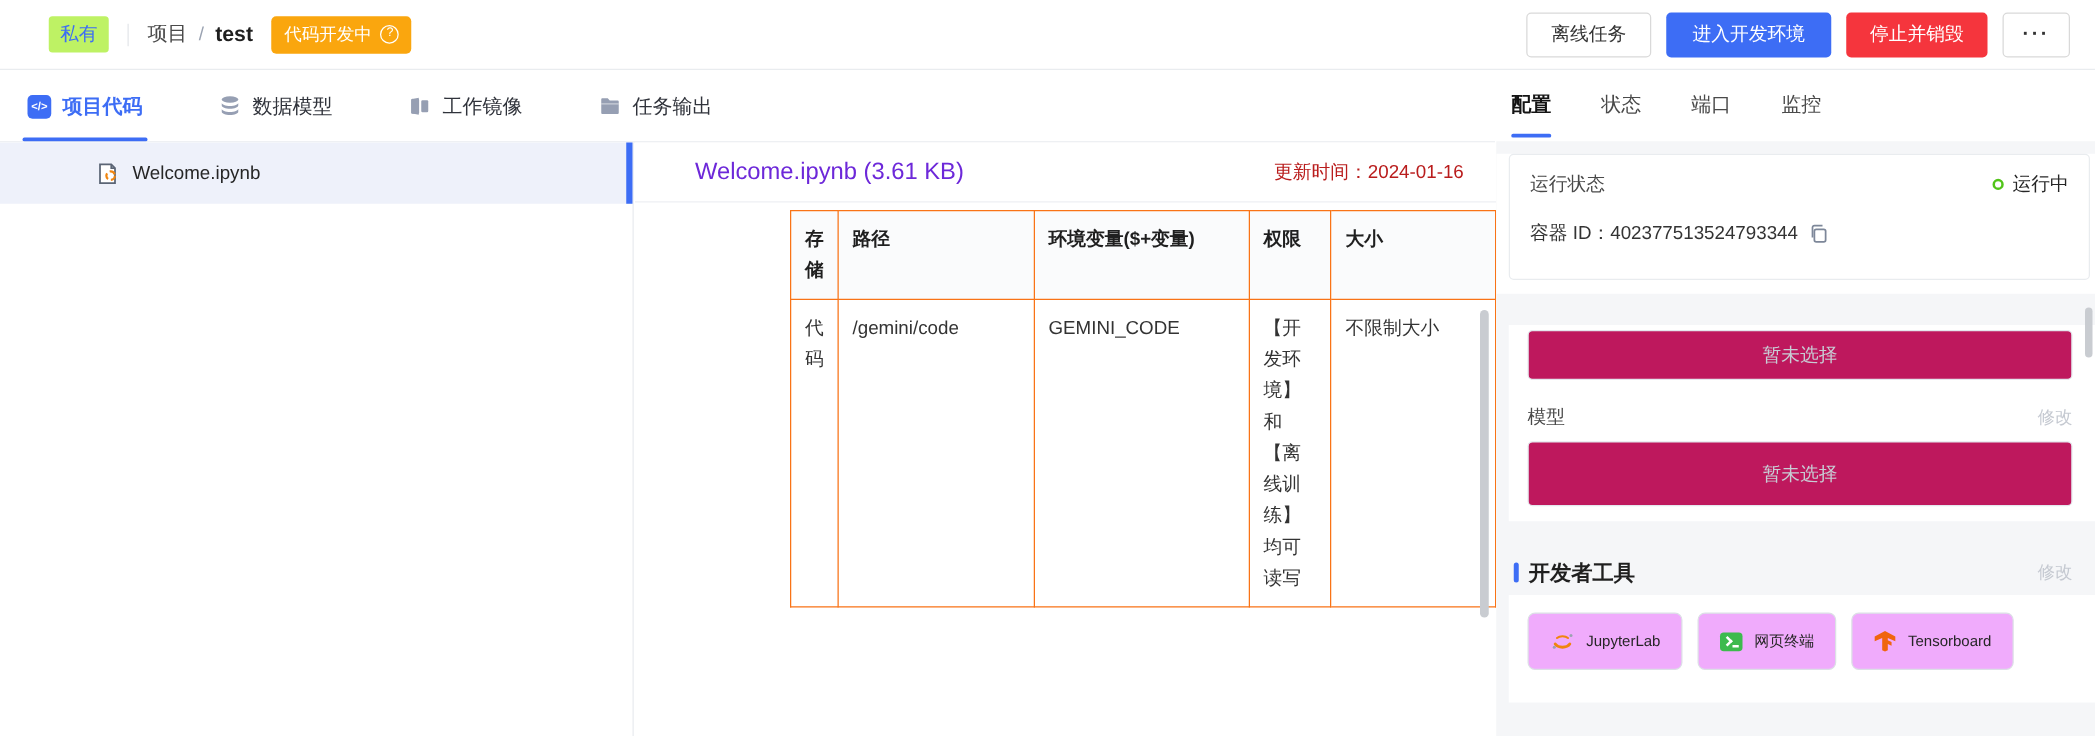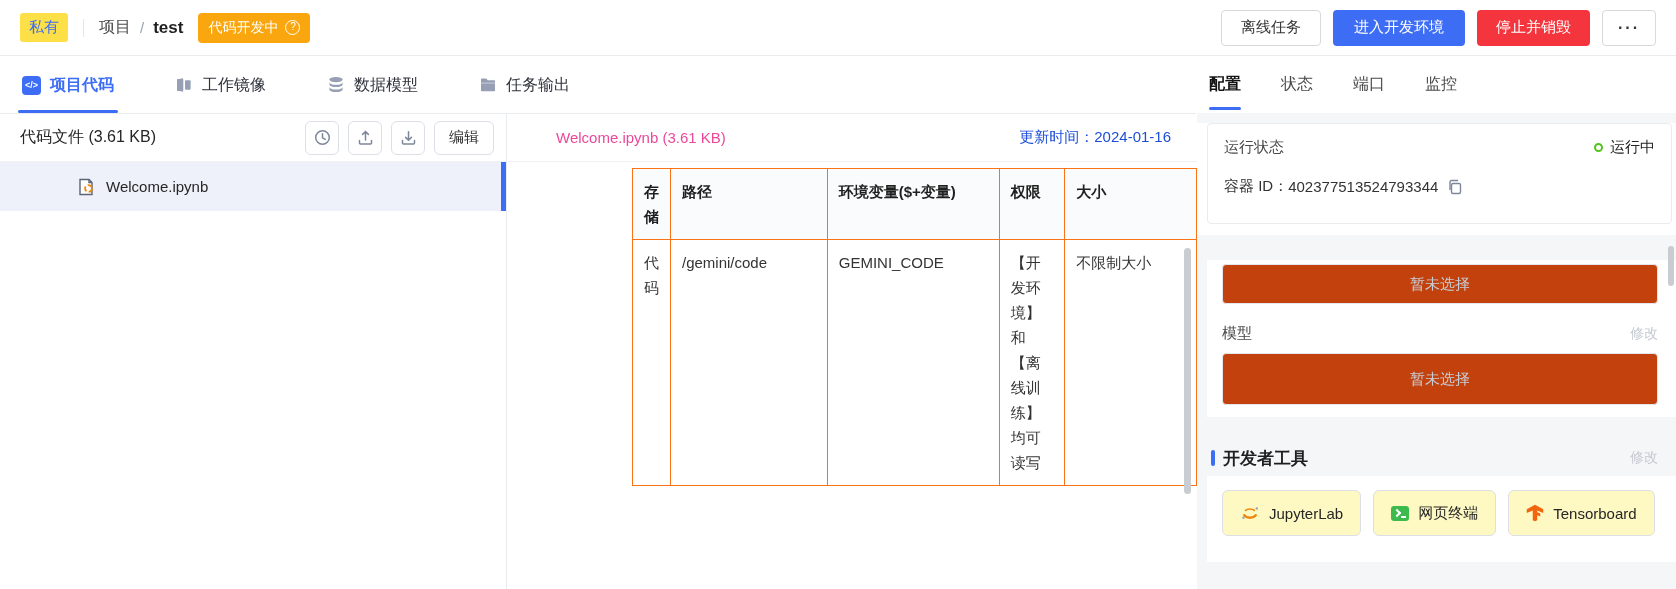"私有" .badge-private { background: #fde047 -> #bef264; margin-left: none -> 19px }
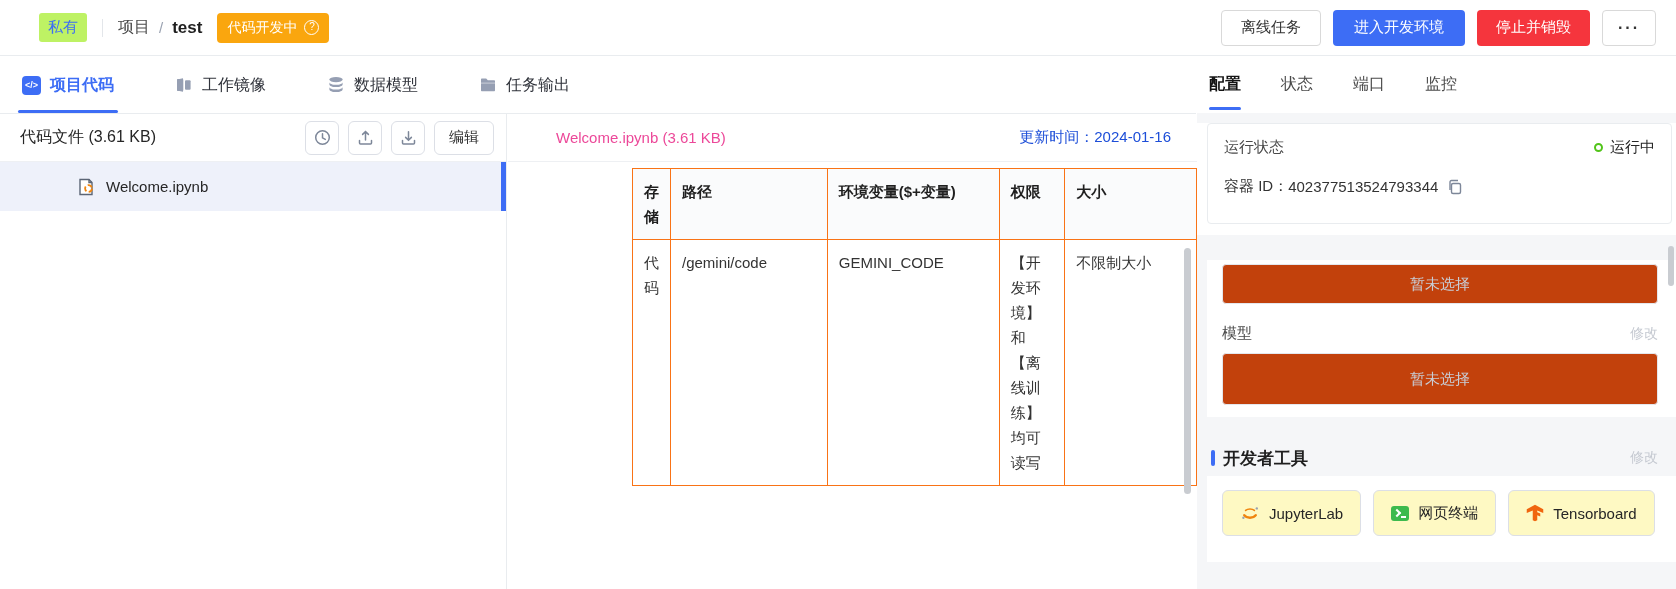"工作镜像" div.main-tab { order: before "数据模型" -> after "数据模型" }
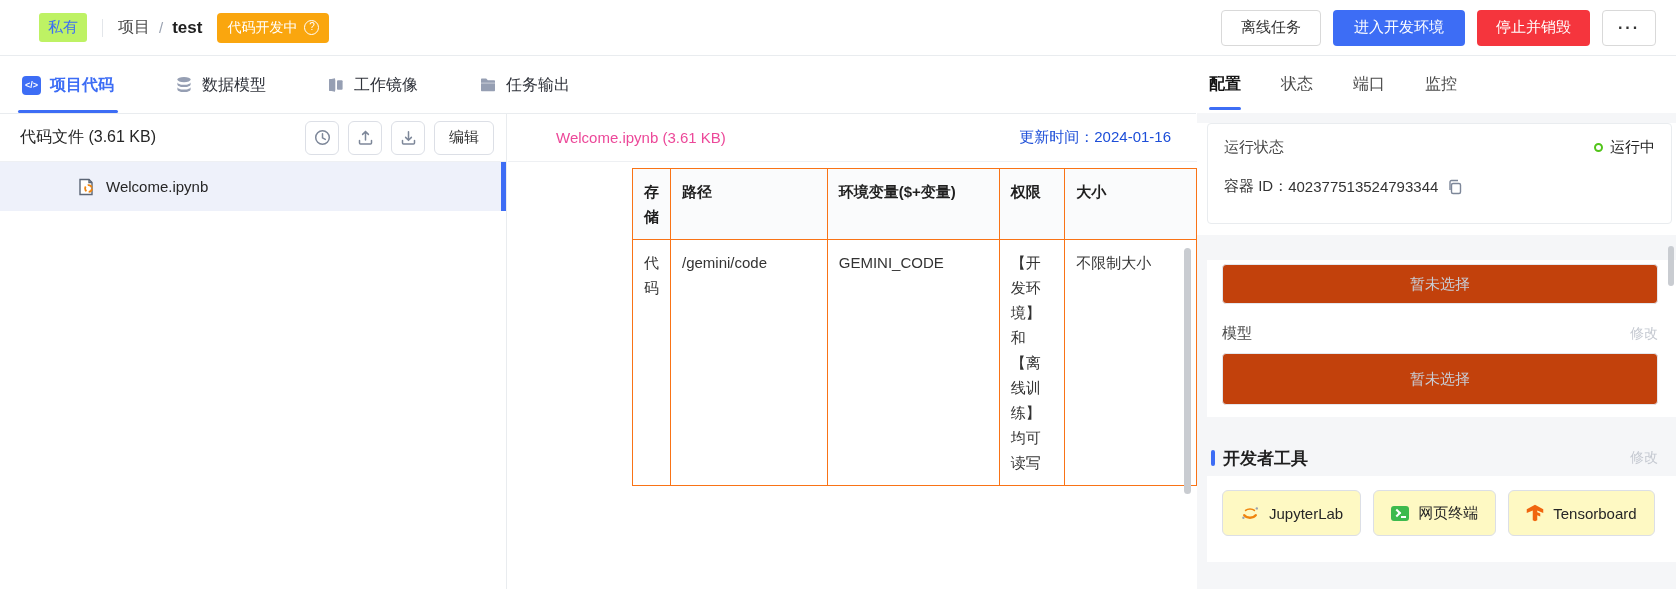"代码文件 (3.61 KB)" div.lp-header { html: <div> <span>代码文件 (3.61 KB)</span> <span> <svg> <circle></circle> <path></path> </svg> </span> <span> <svg> <g> <path></path> <path></path> </g> </svg> </span> <span> <svg> <g> <path></path> <path></path> </g> </svg> </span> <button>编辑</button> </div> -> none }
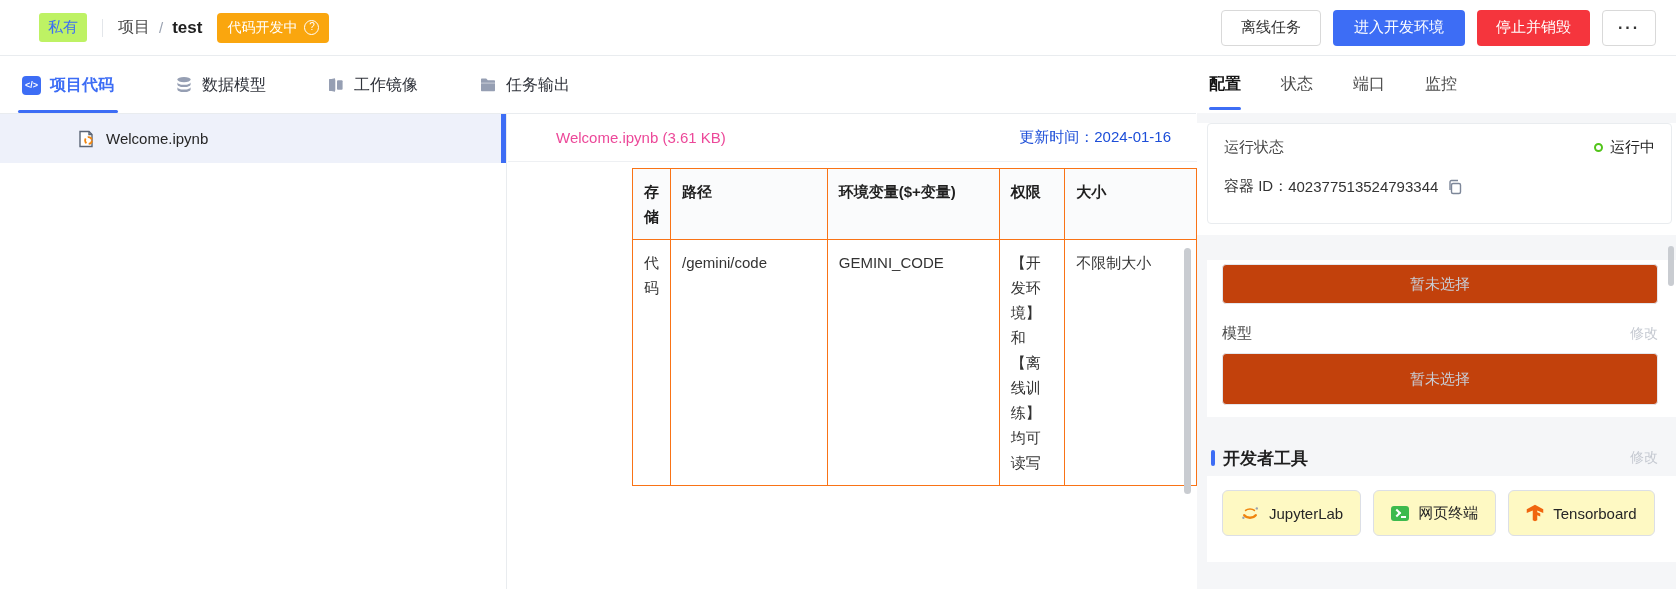"Welcome.ipynb (3.61 KB)" .pv-title { color: #ec4899 -> #6d28d9; font-size: 15px -> 19px }
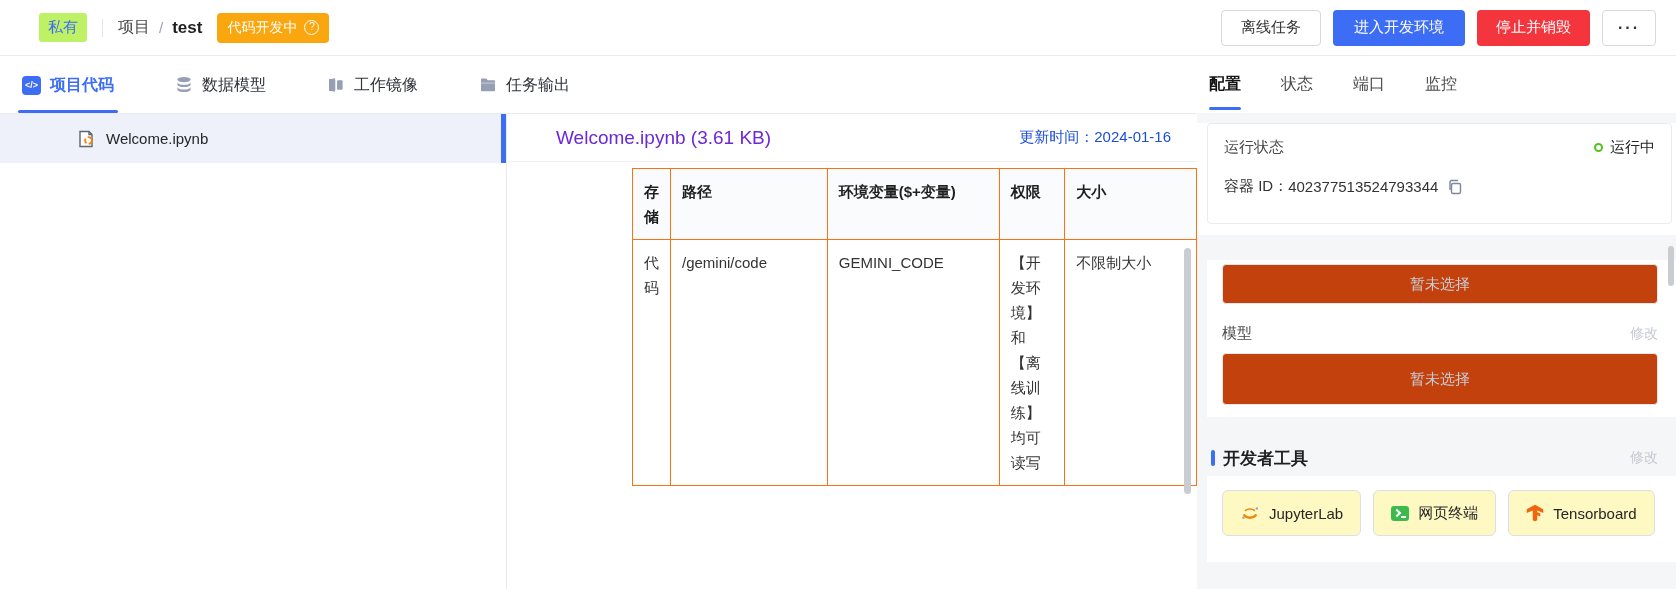"更新时间：2024-01-16" .pv-updated { color: #1d4ed8 -> #b91c1c }
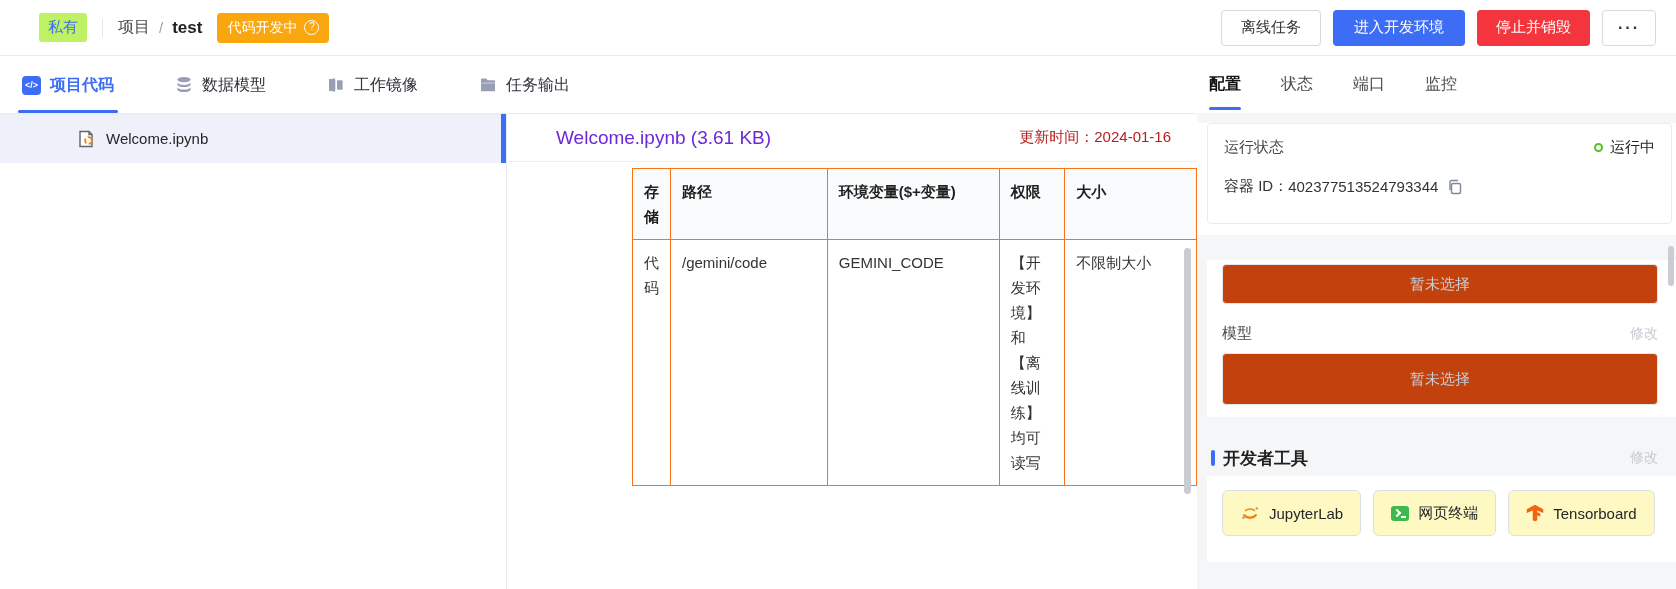"暂未选择" .ph-box { background: #c2410c -> #be185d }
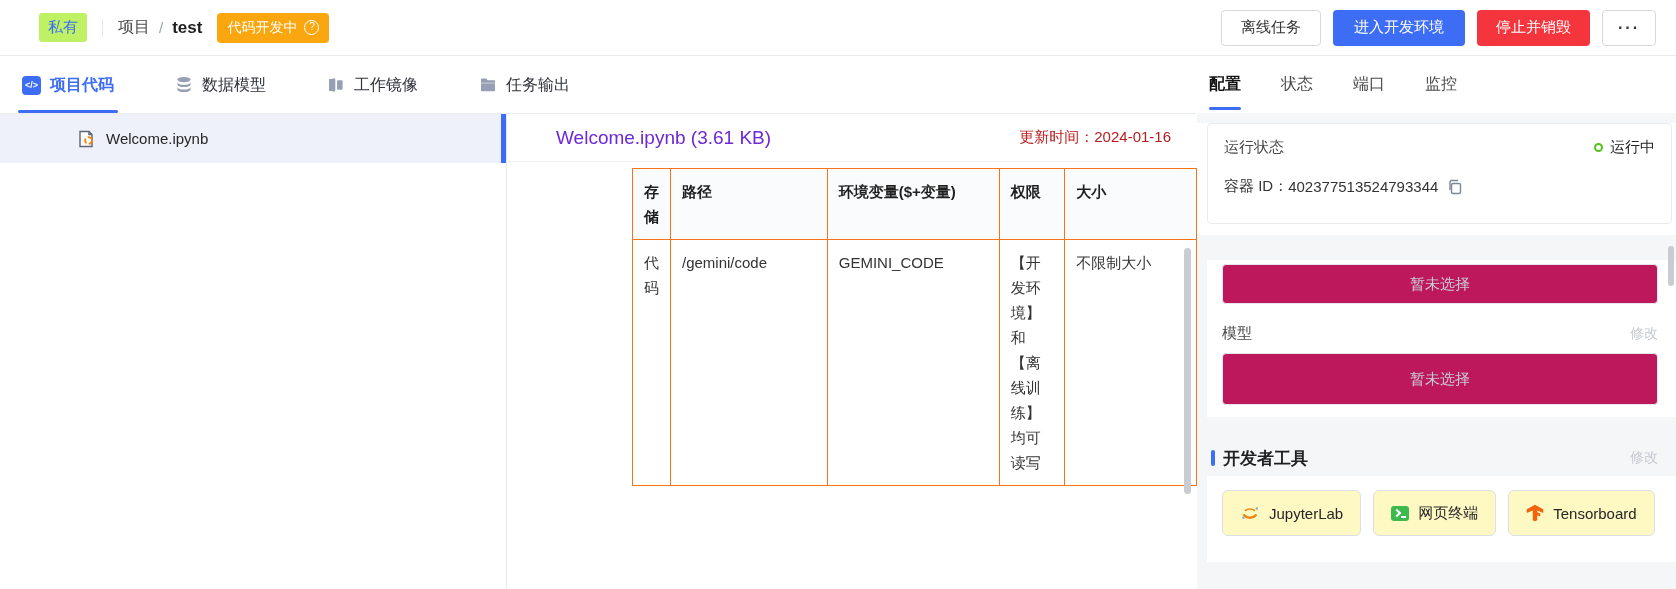"JupyterLab" .tool-btn { background: #fef9c3 -> #f0abfc; font-size: 15px -> 12px }
